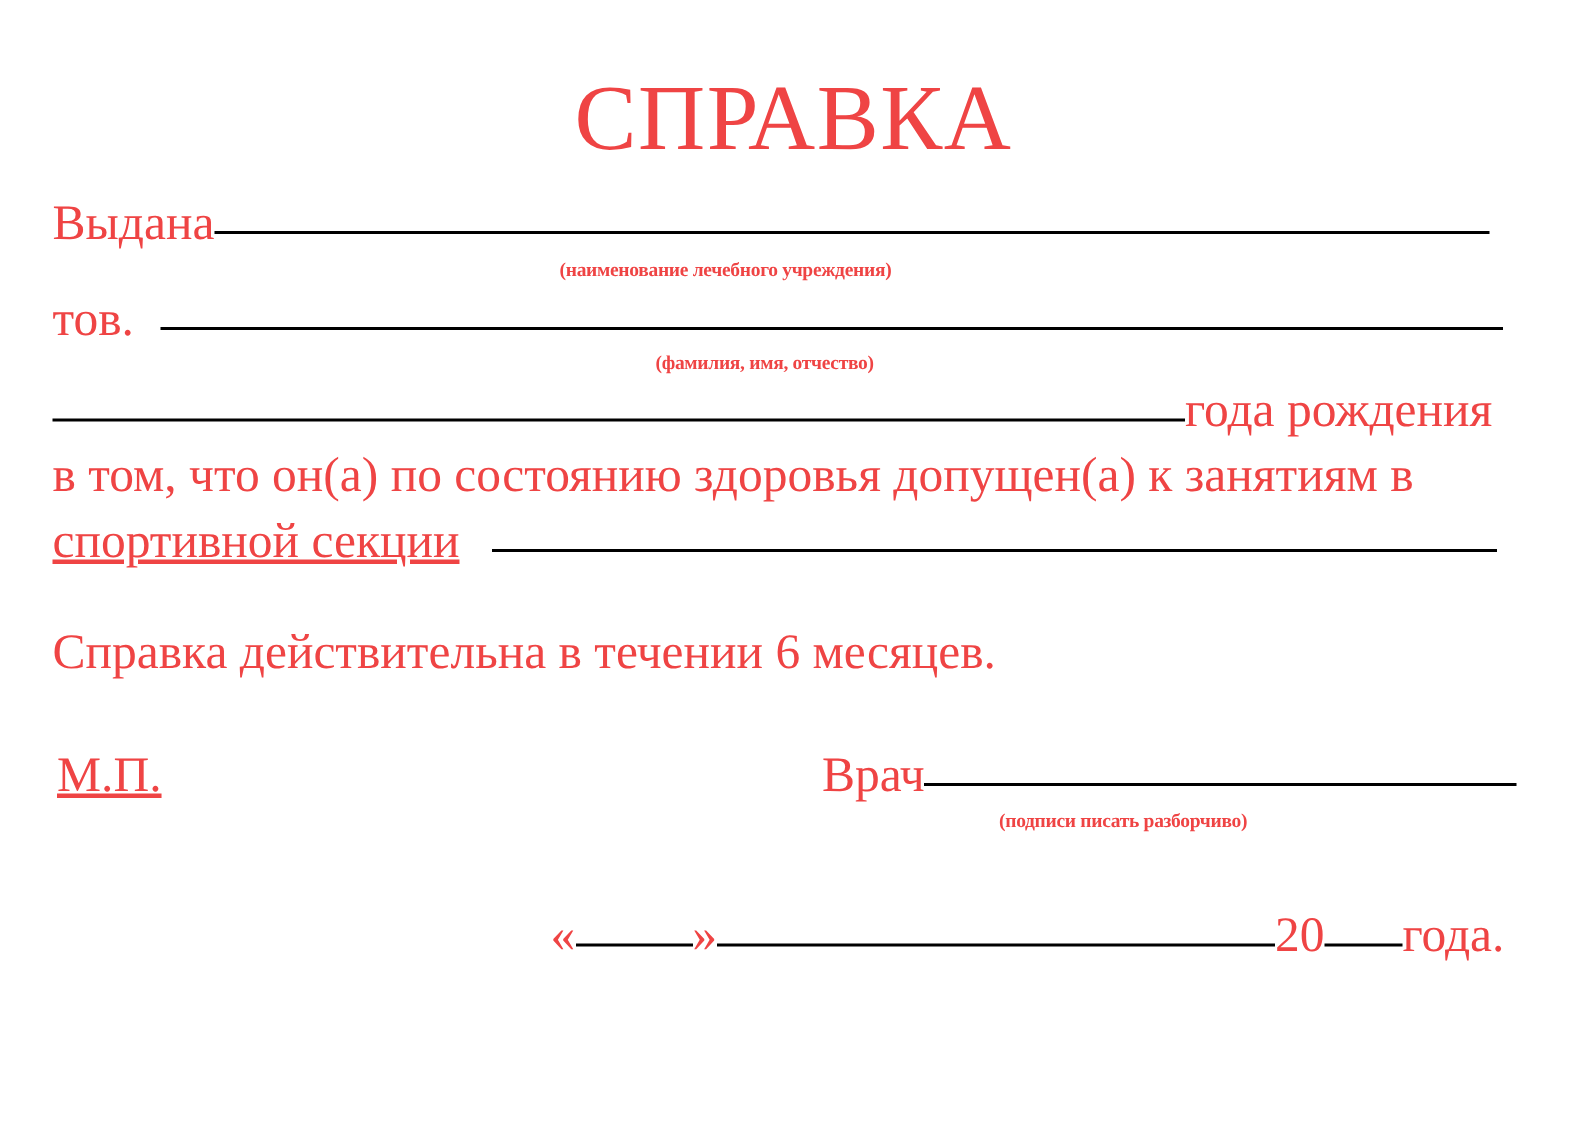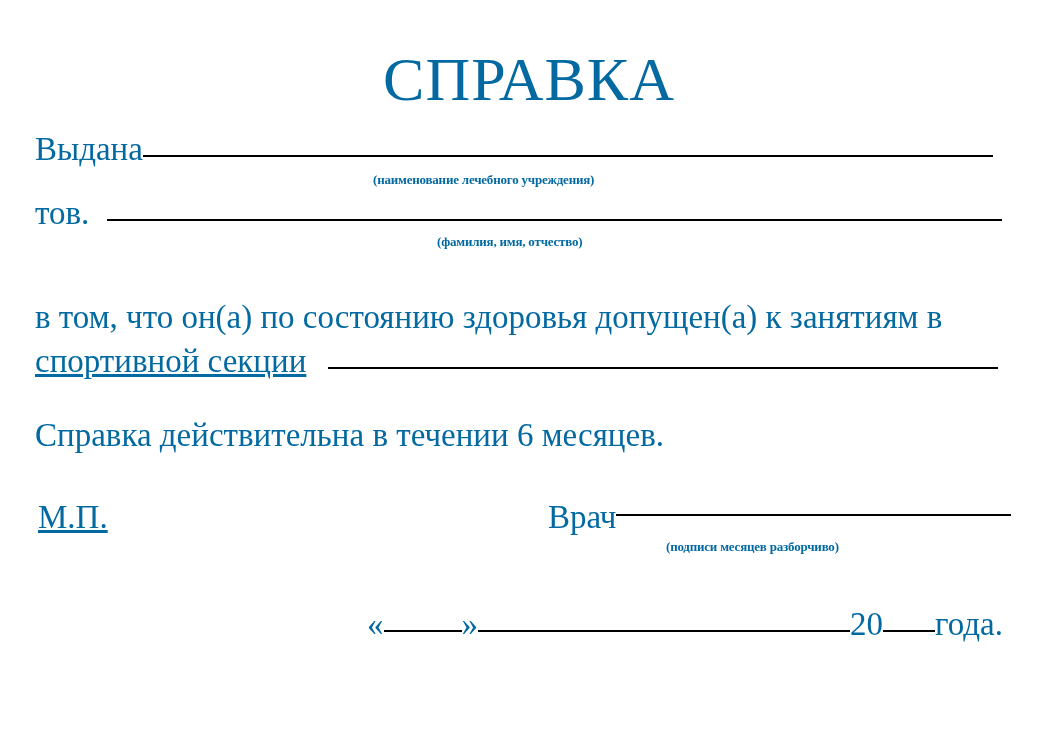"СПРАВКА" .page { color: #0369a1 -> #ef4444 }
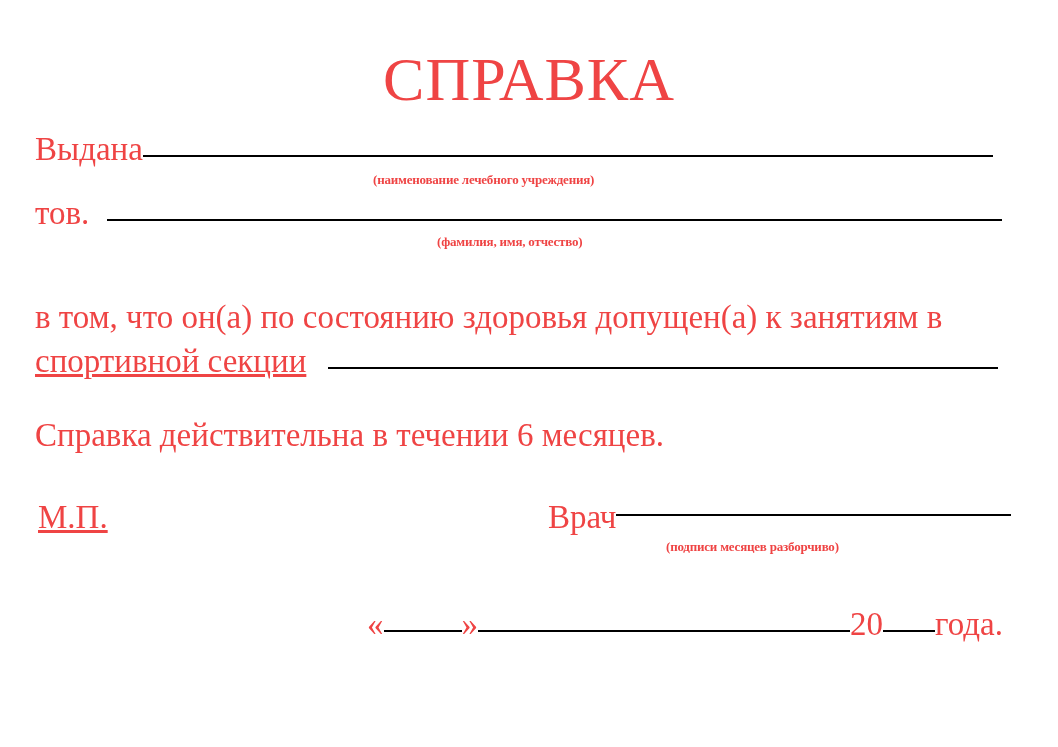"года рождения" div.row { html: none -> <div> <span></span> <span>года рождения</span> </div> }
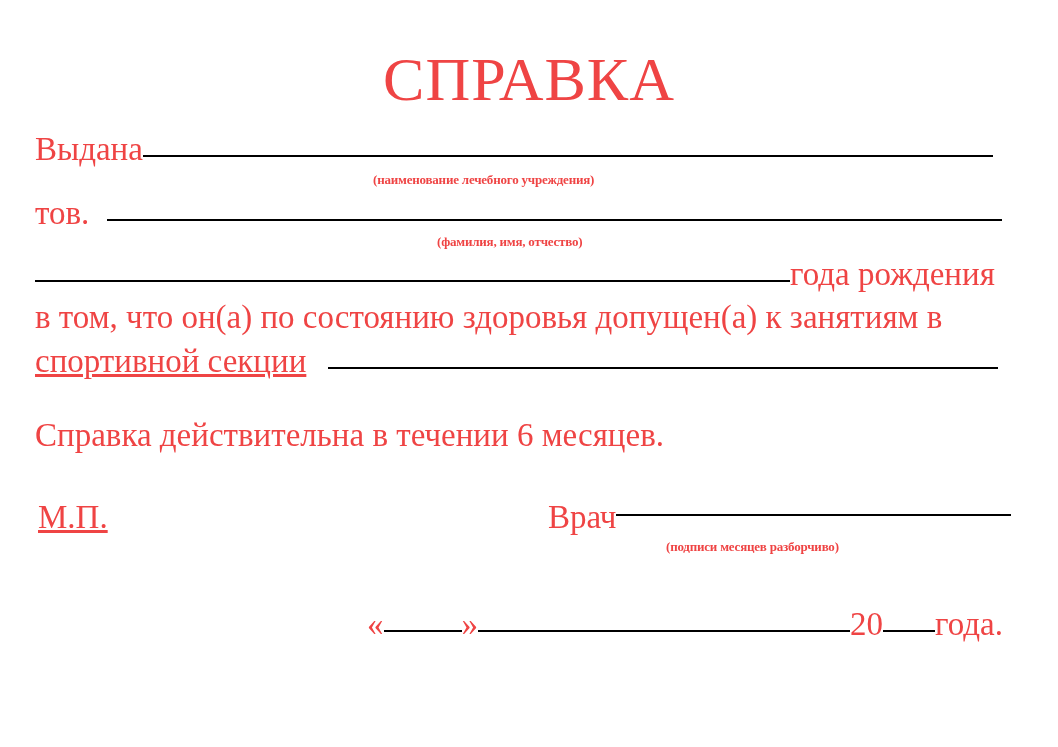"Врач" div.row { align-items: center -> none }
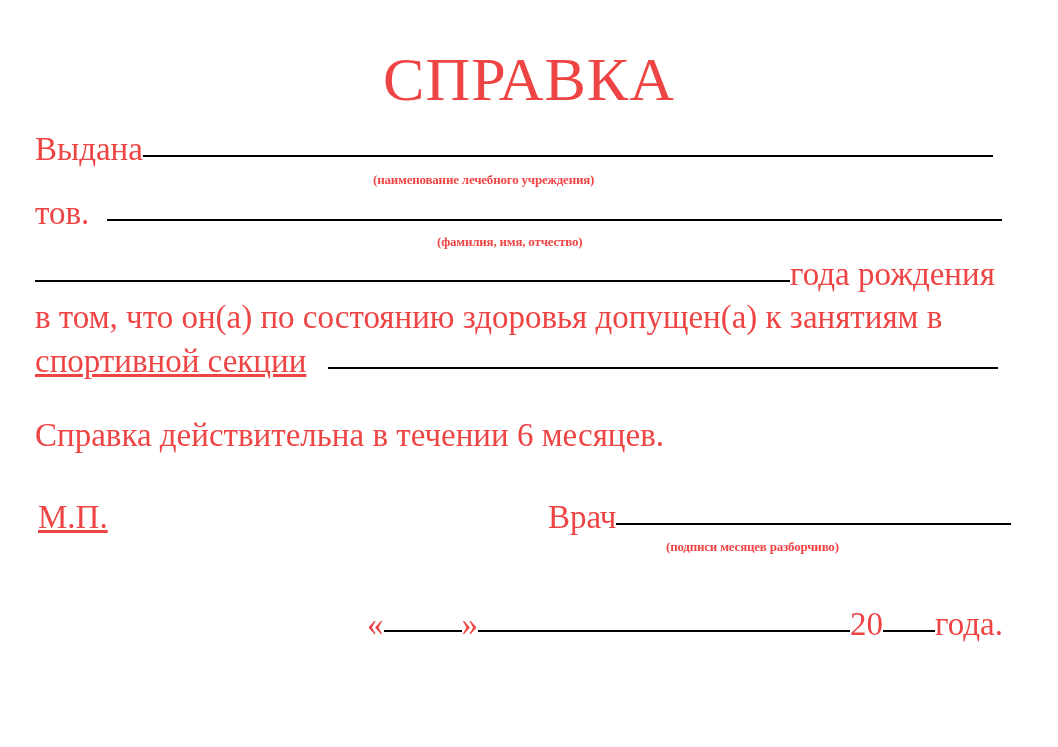"(подписи месяцев разборчиво)" div.caption { text: месяцев -> писать }
